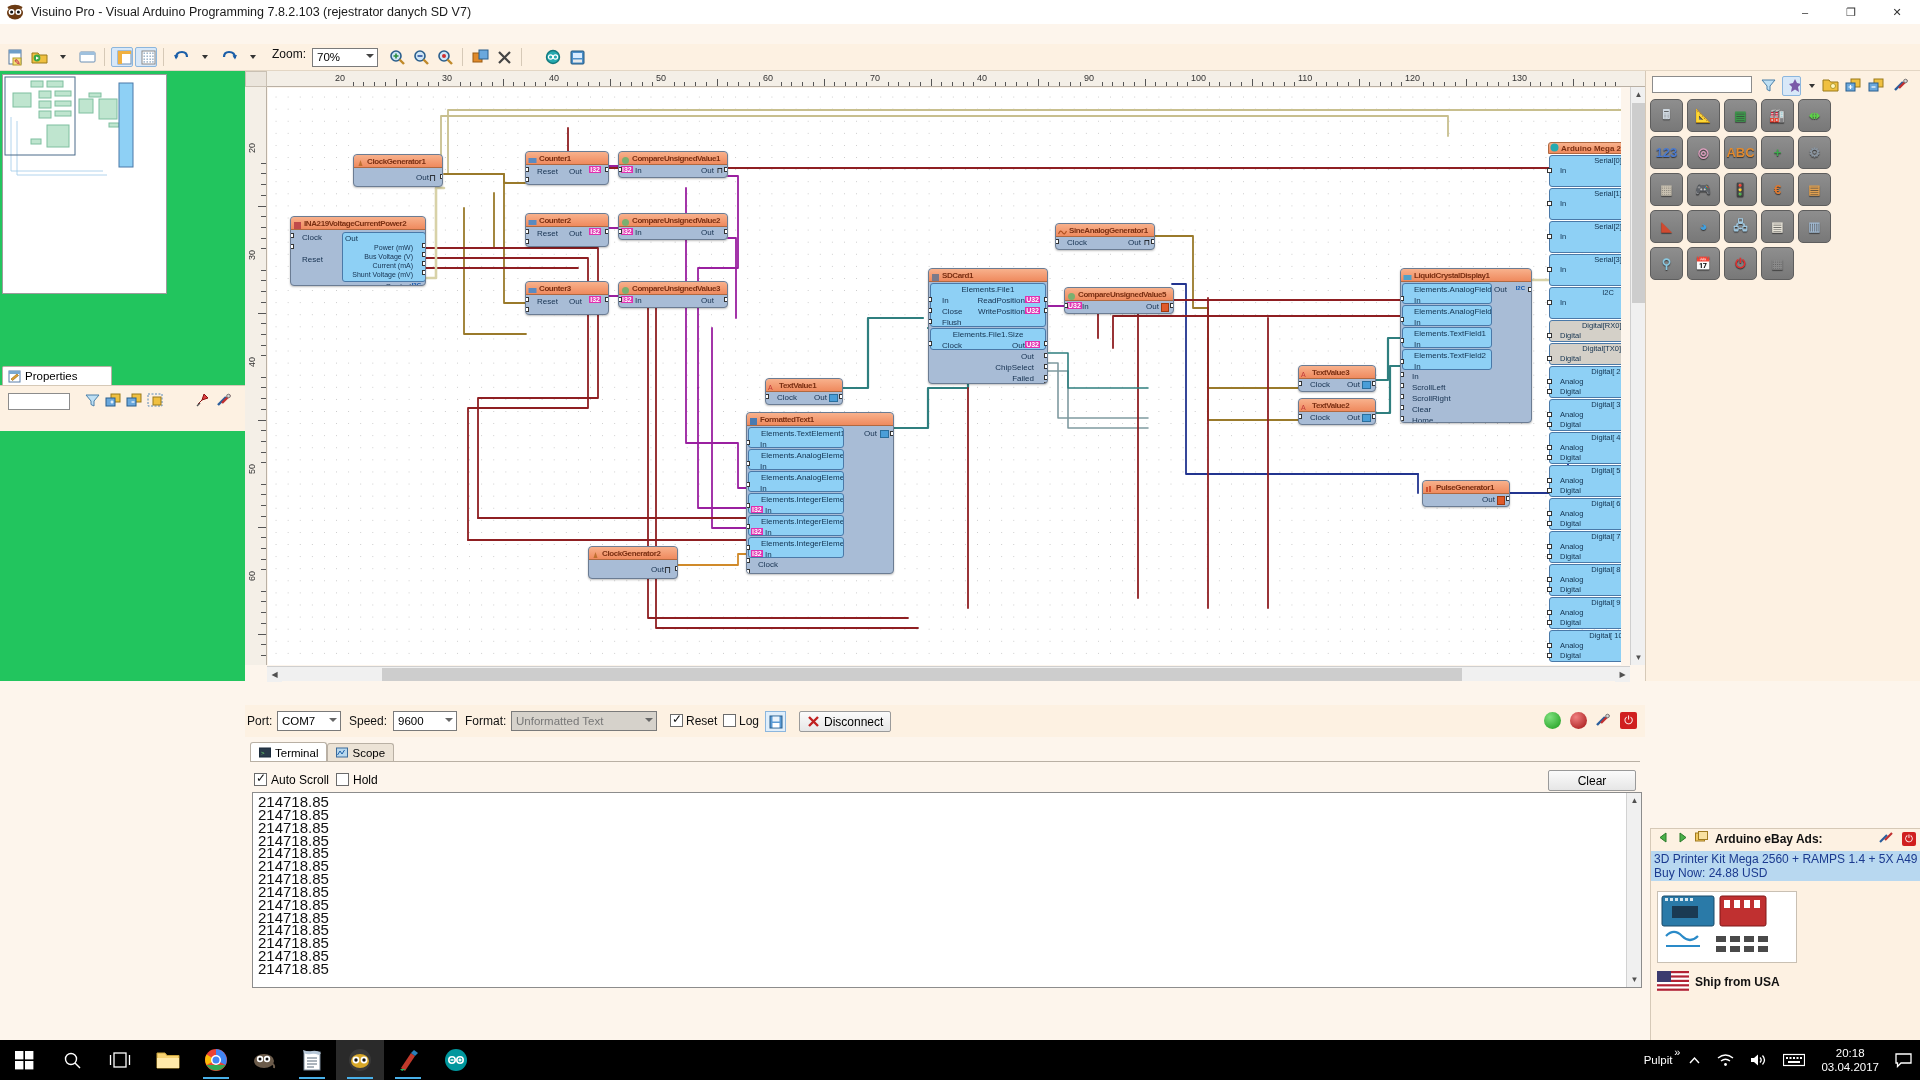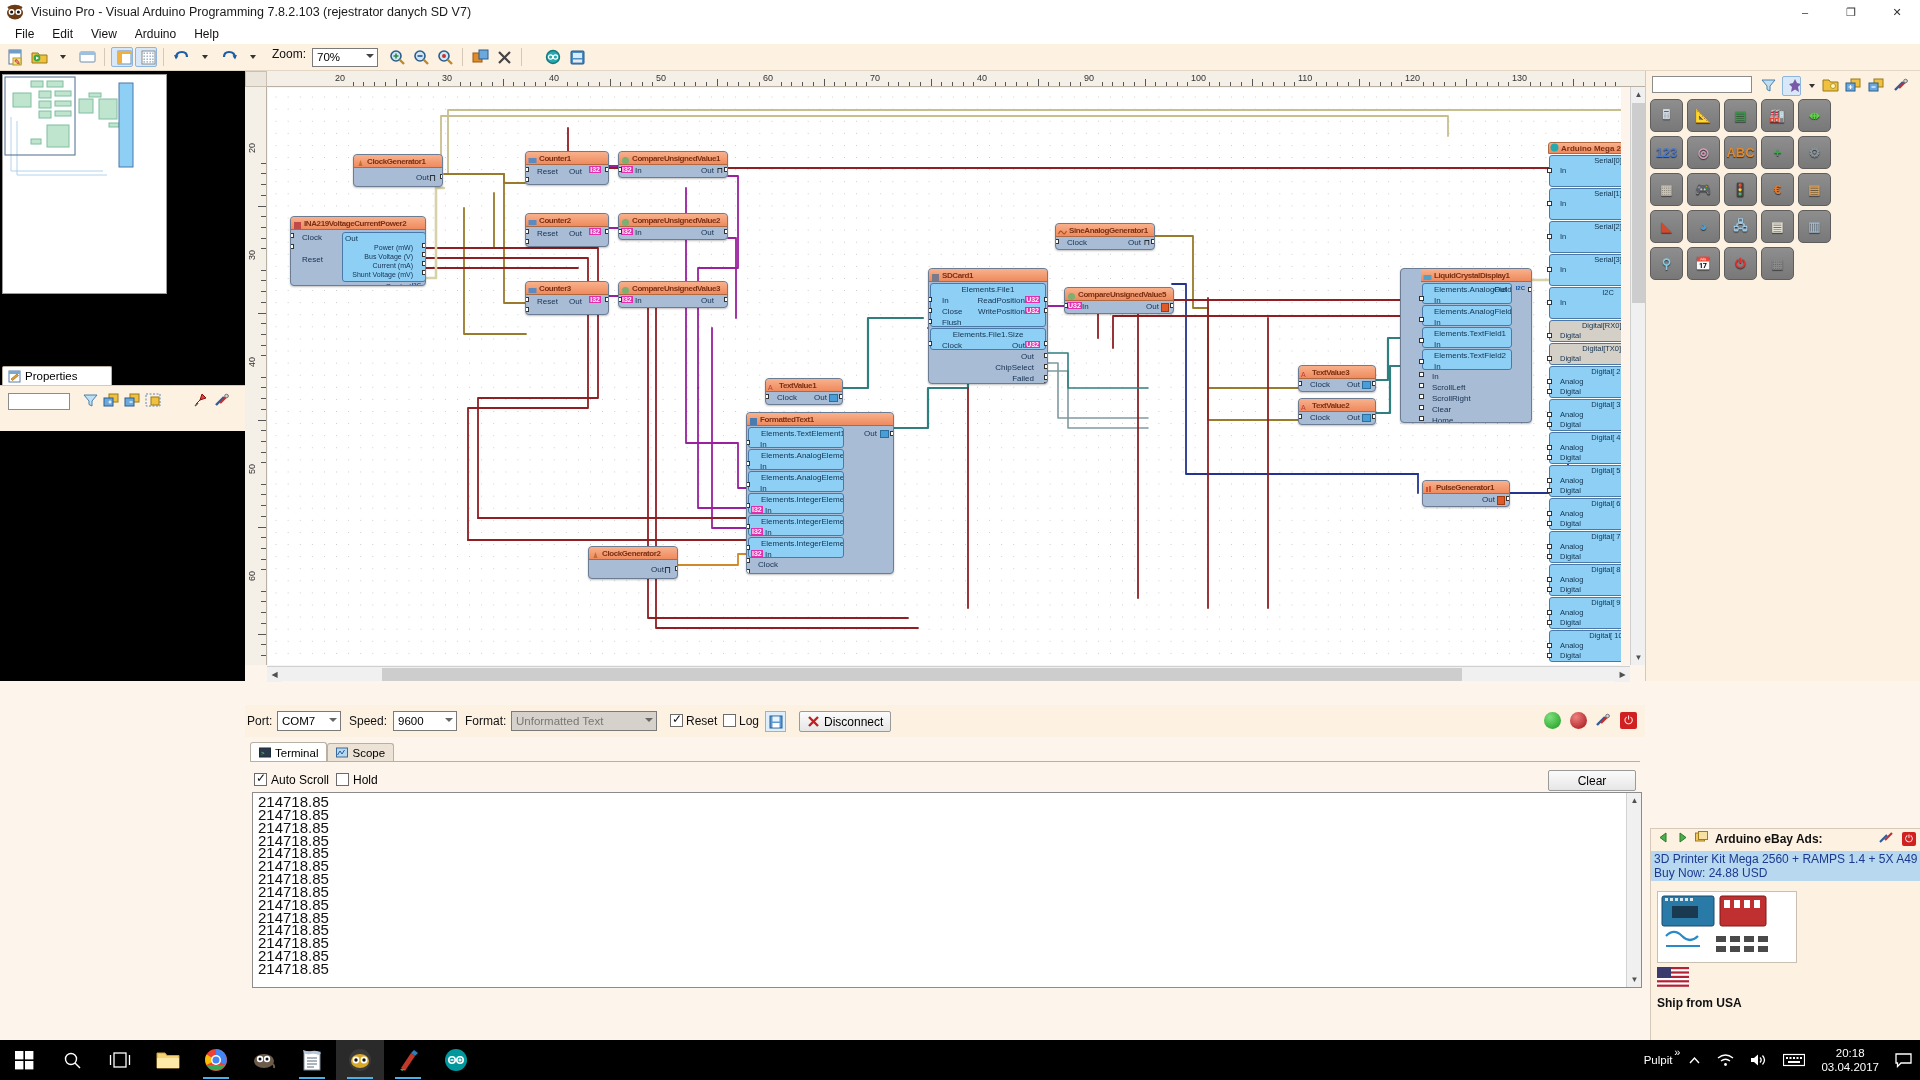"File" div { html: <div> <span>File</span> <span>Edit</span> <span>View</span> <span>Arduino</span> <span>Help</span> </div> -> none }
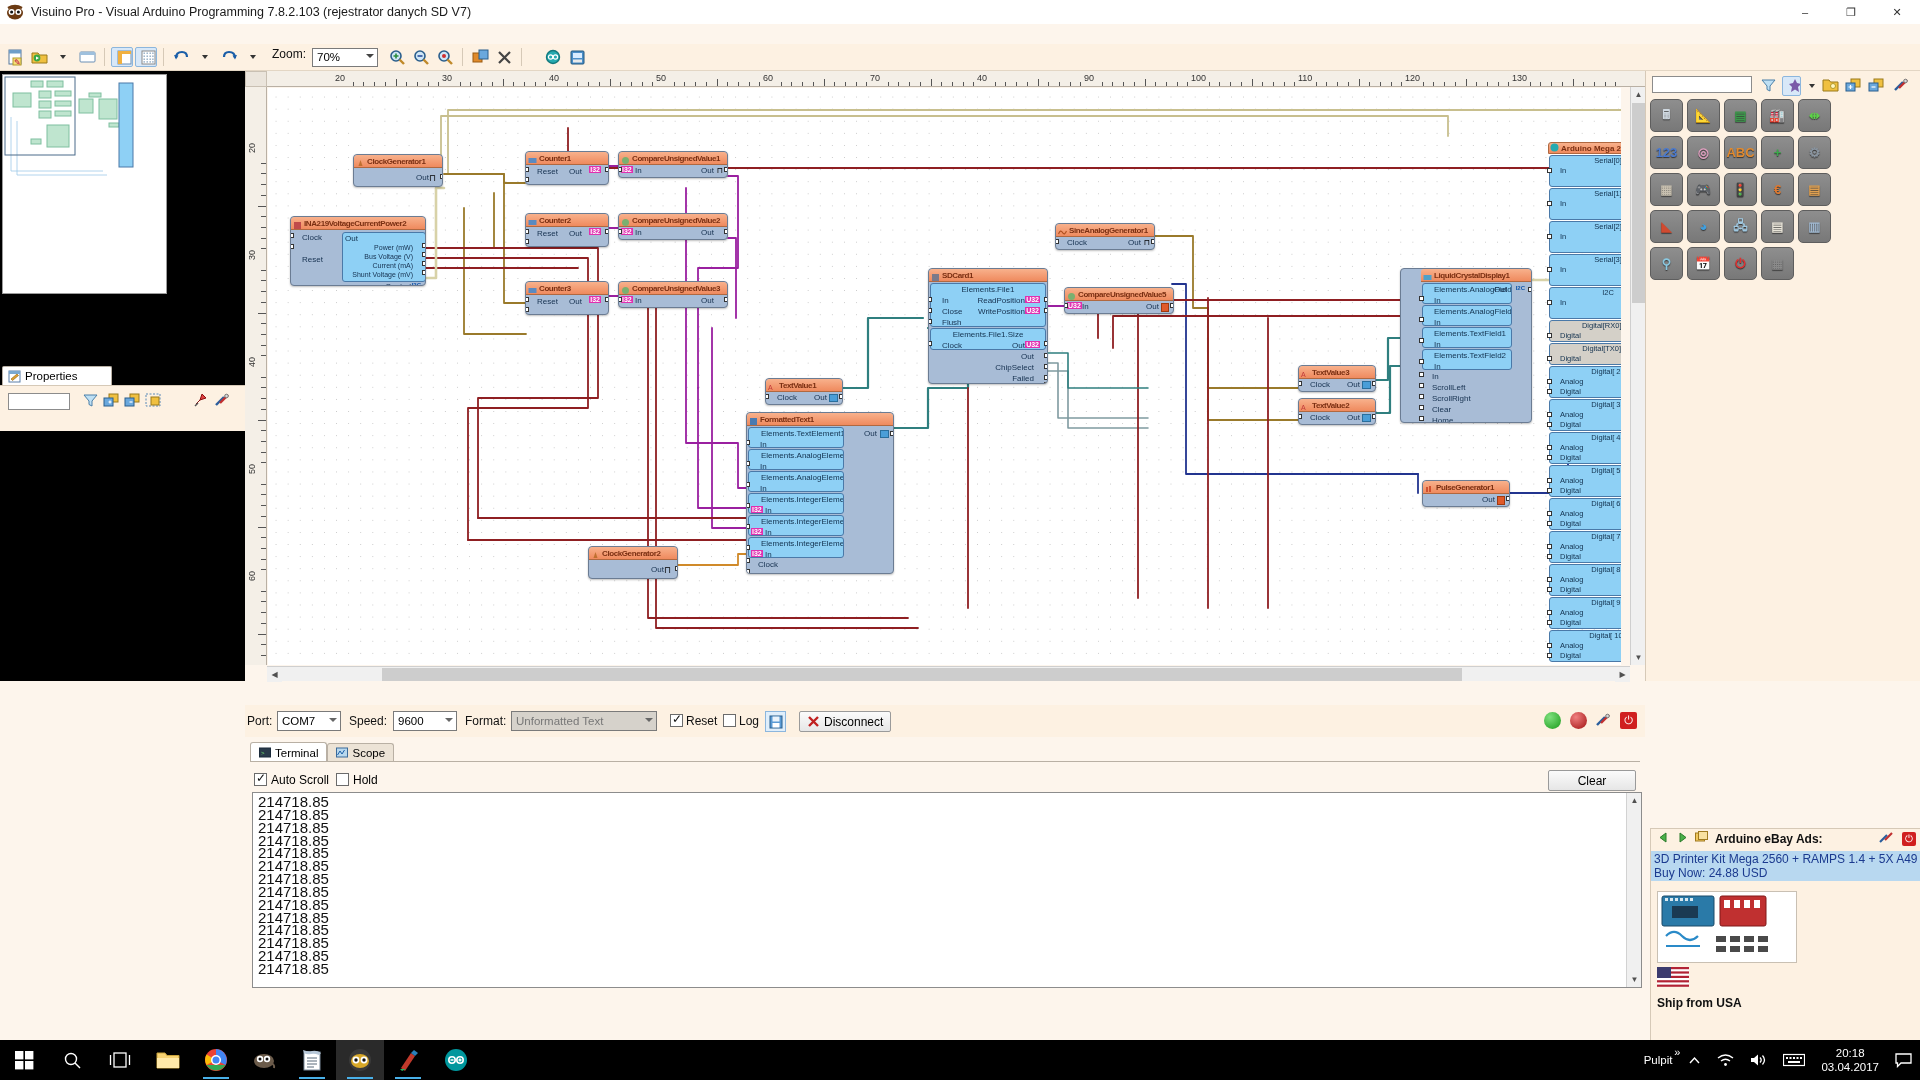"LiquidCrystalDisplay1" div.blk { padding-left: 20px -> none }
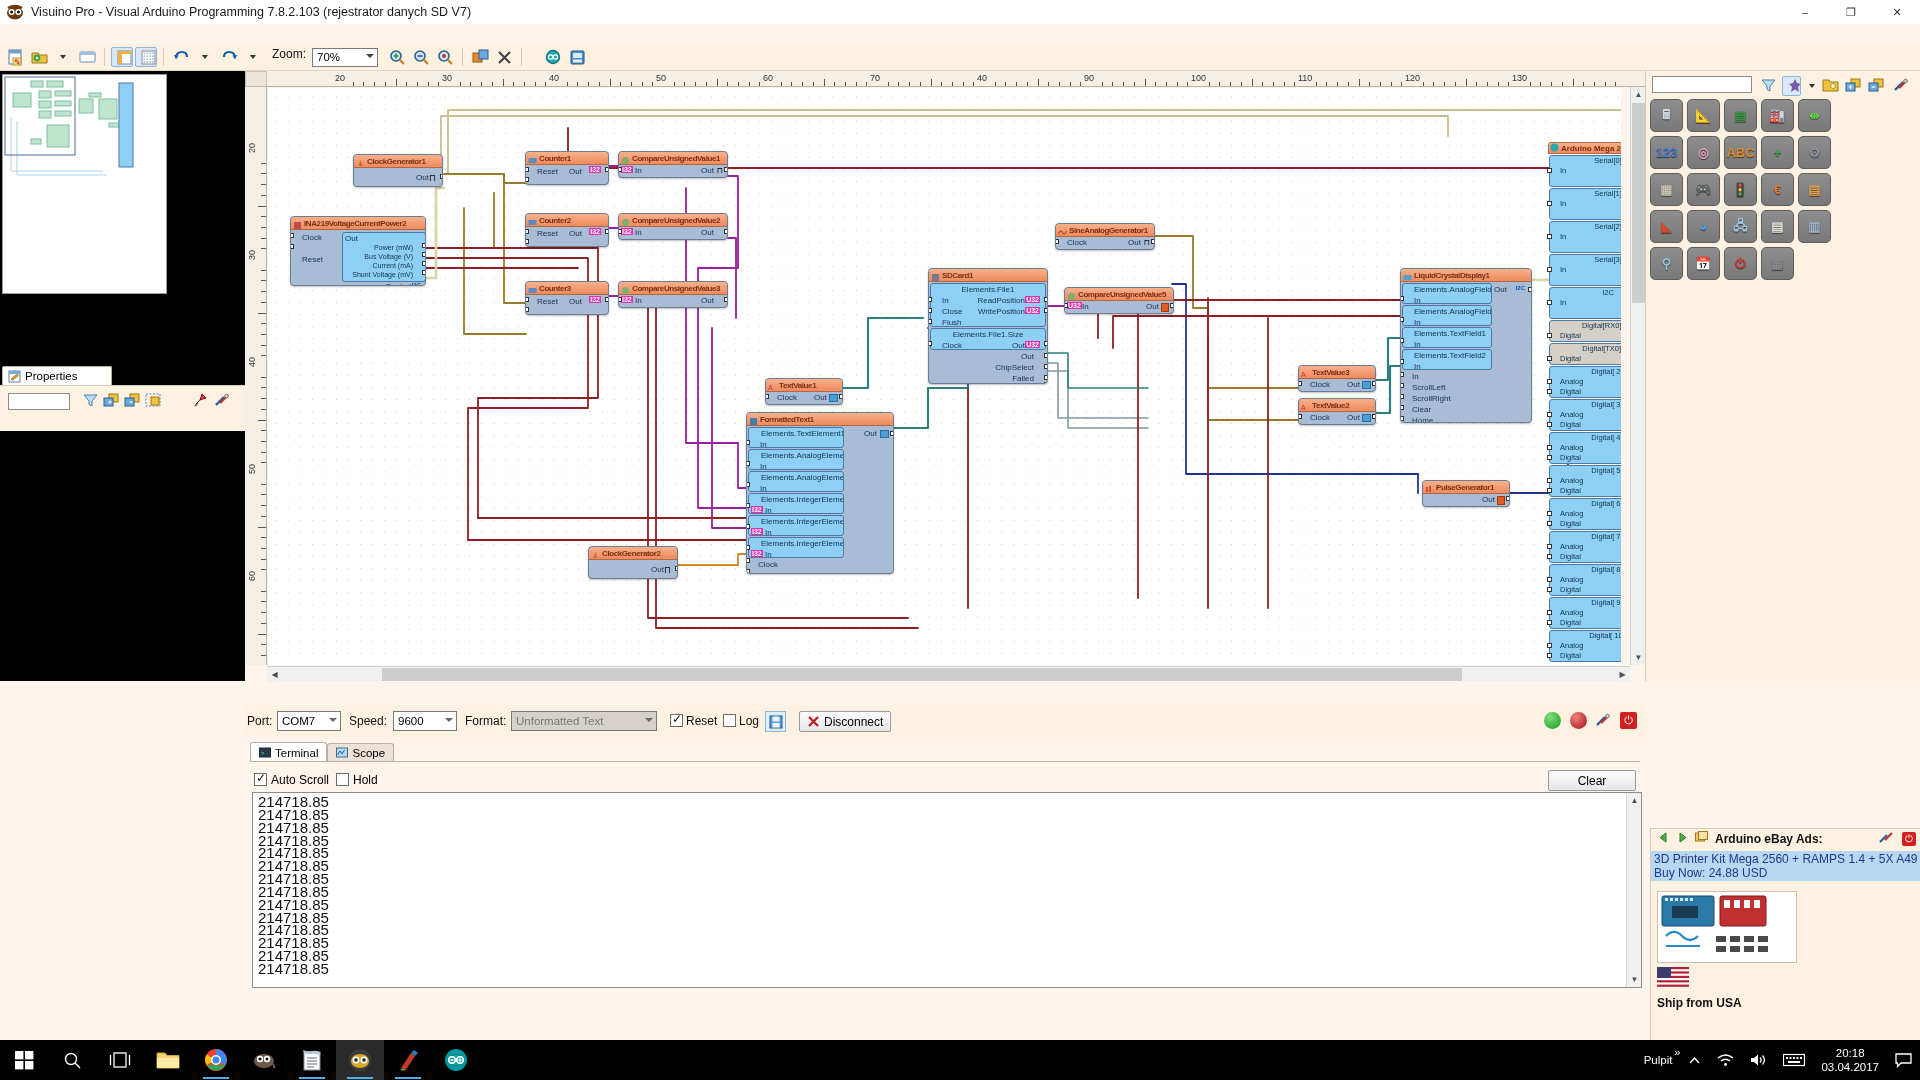"Properties" #leftcol { background: #000000 -> #22c55e; text-align: none -> right }
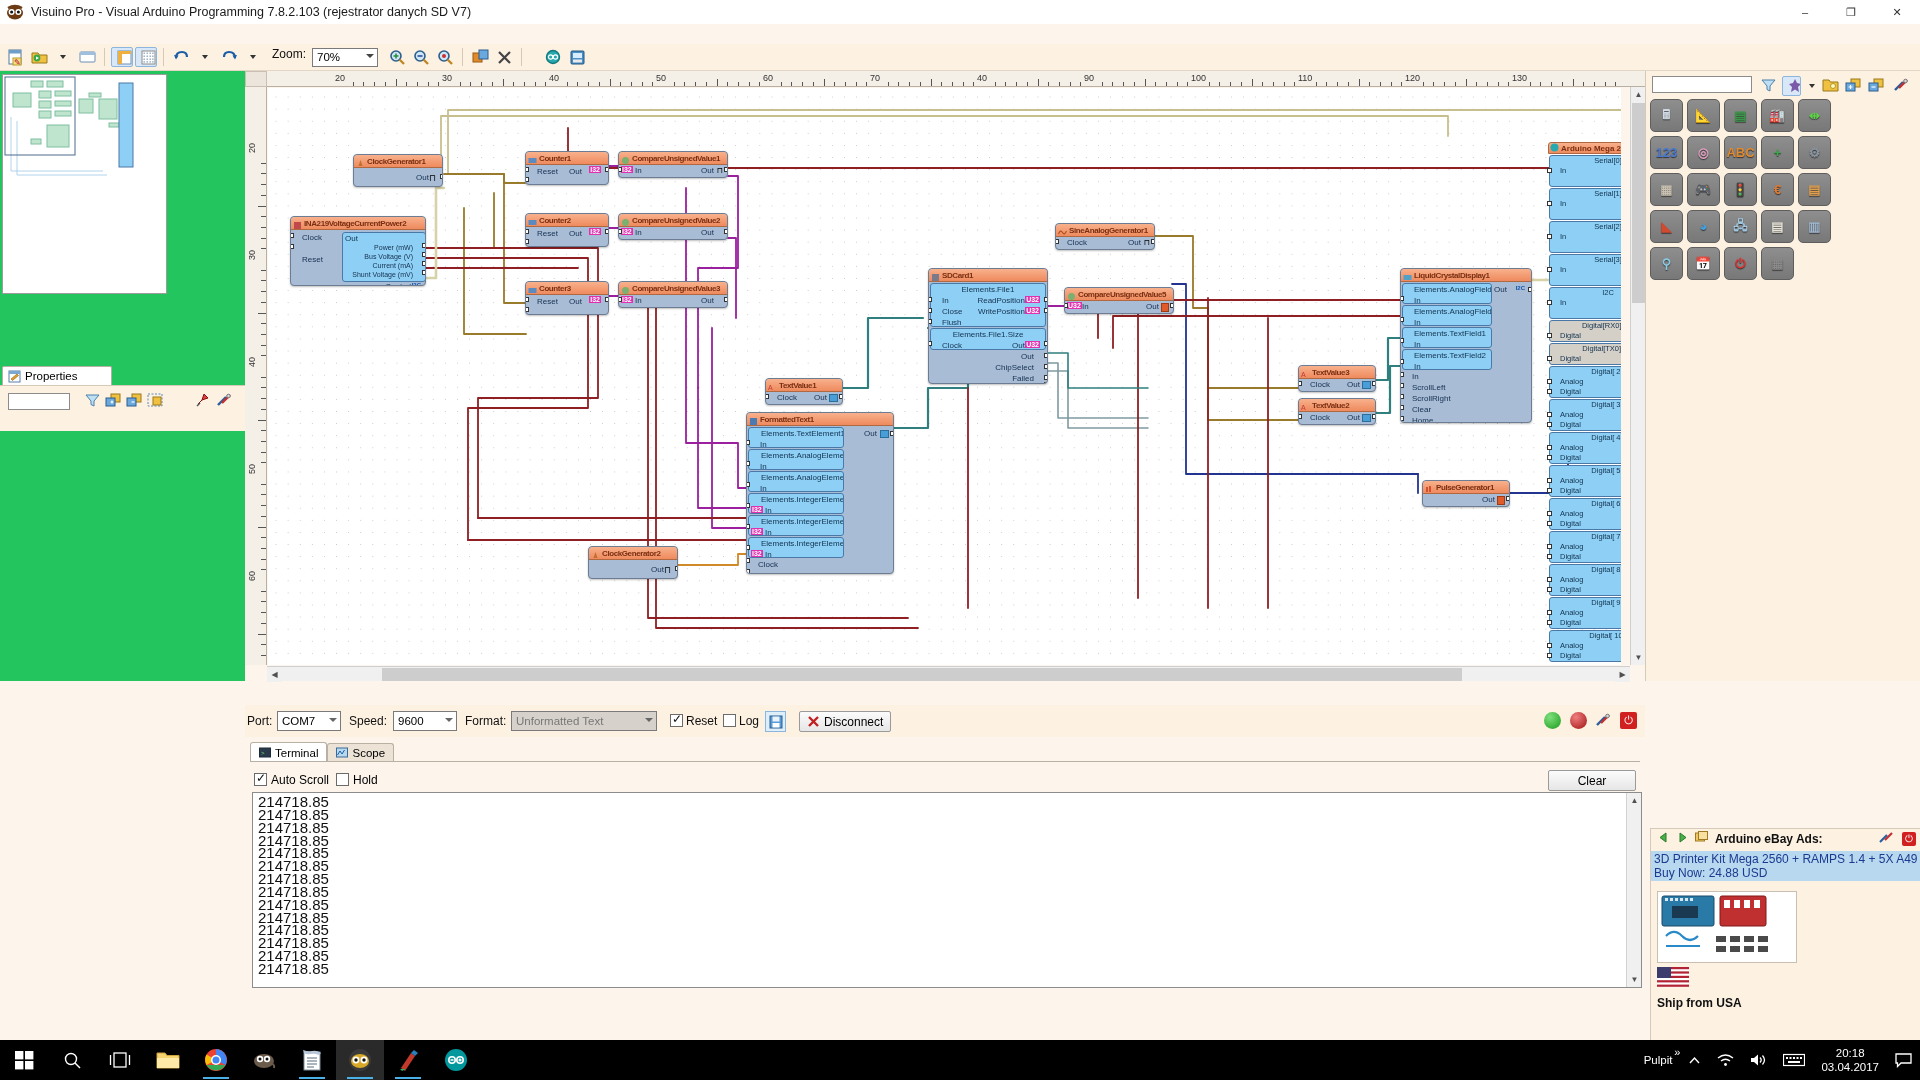"Ship from USA" div { align-items: none -> center; flex-direction: column -> none }
